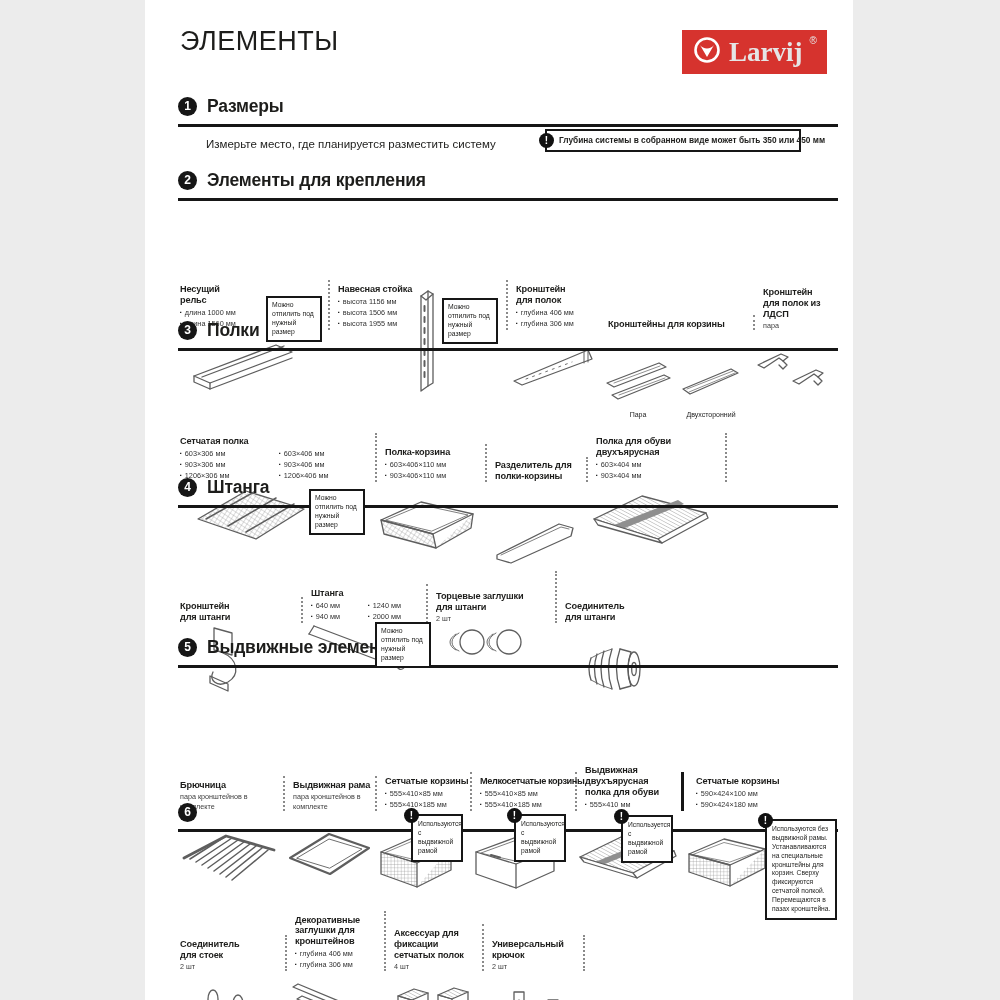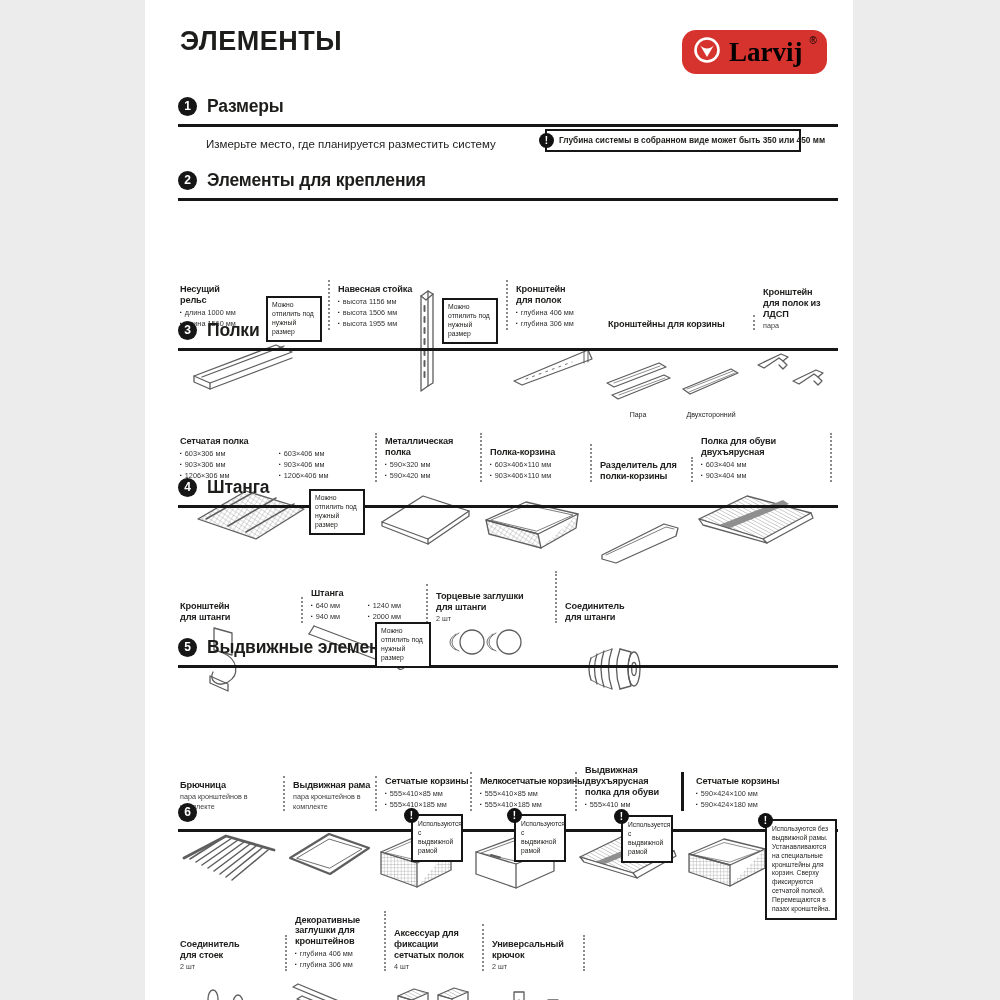"ЭЛЕМЕНТЫ" .page-title { font-weight: bold -> normal }
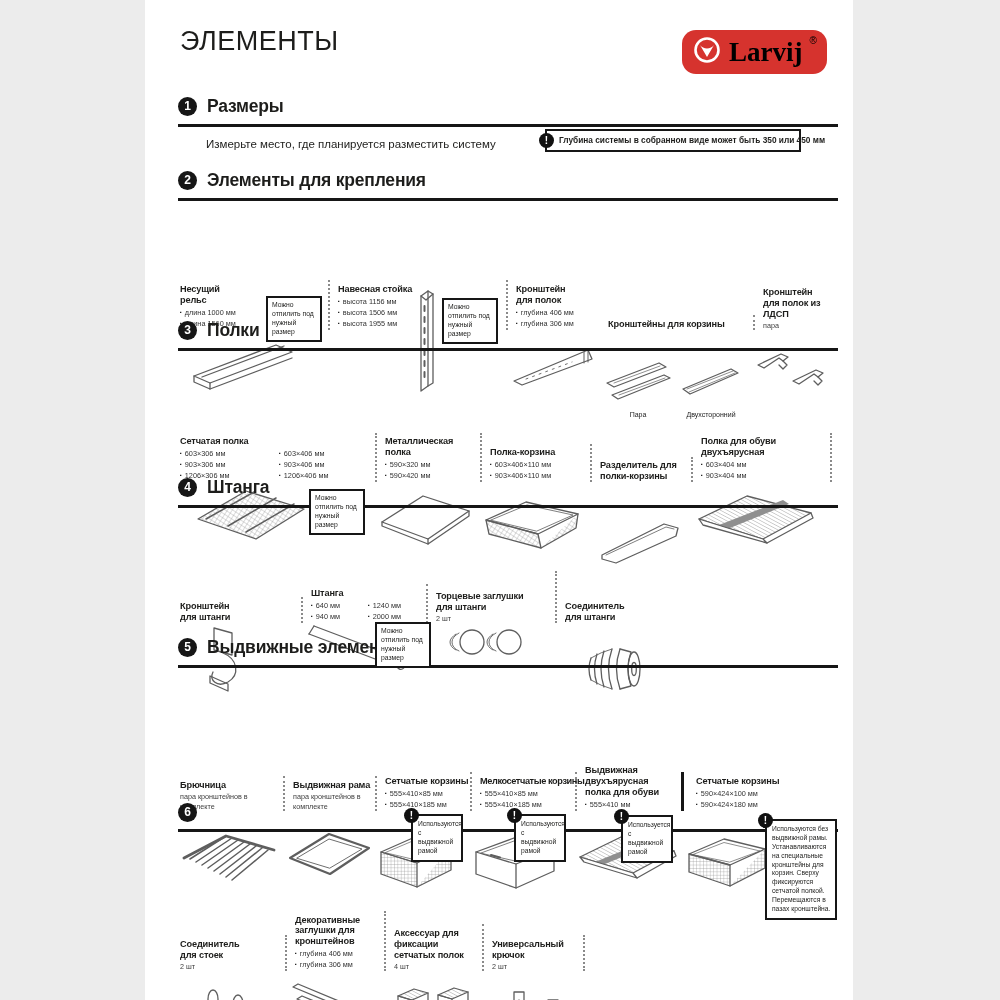"Larvij" .logo { border-radius: 14px -> 0; color: #000000 -> #e5e5e5 }
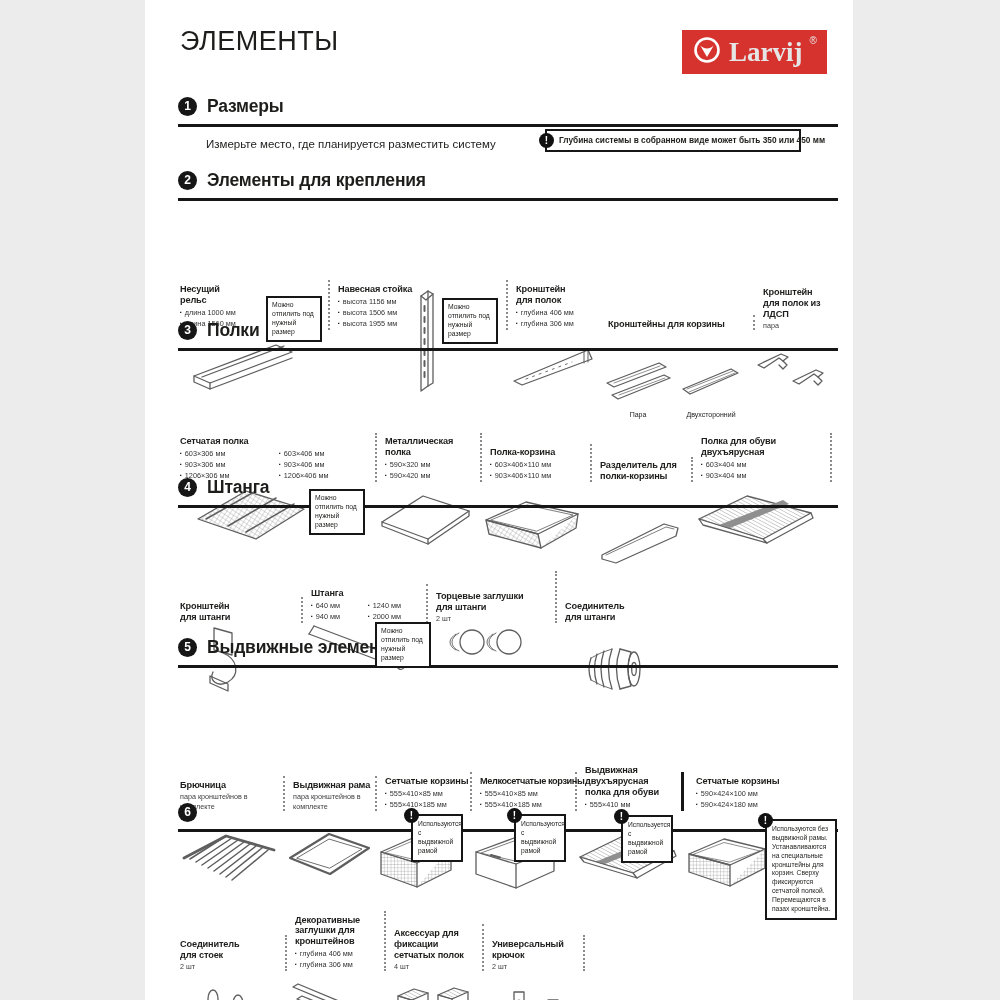"Металлическая полка" div.col { html: <div> <div>Металлическая полка</div> <ul> <li>590×320 мм</li> <li>590×420 мм</li> </ul> <div> <svg> <path></path> <path></path> <path></path> </svg> </div> </div> -> none }
